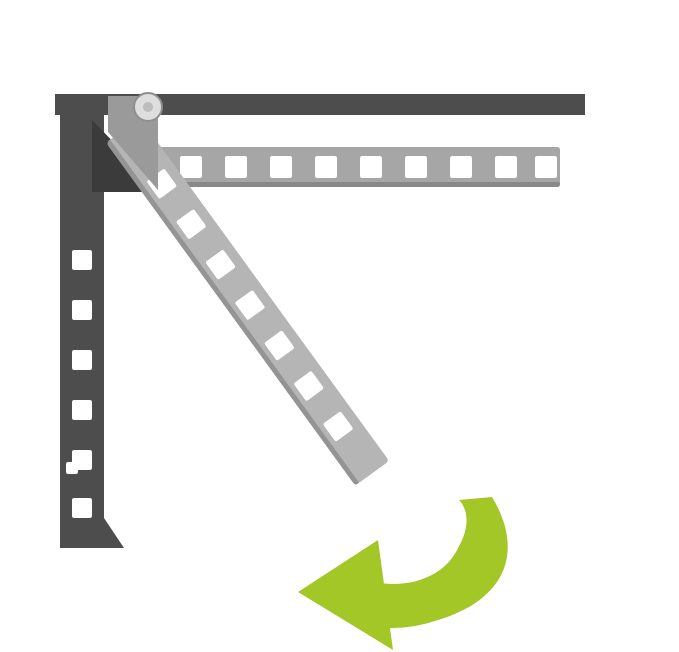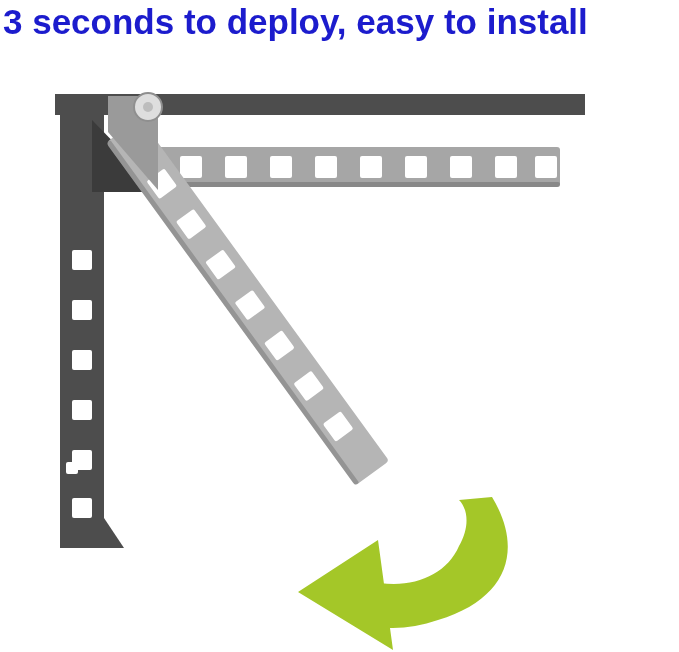"3 seconds to deploy, easy" h1.headline { html: <h1>3 seconds to deploy, easy to install</h1> -> none }
